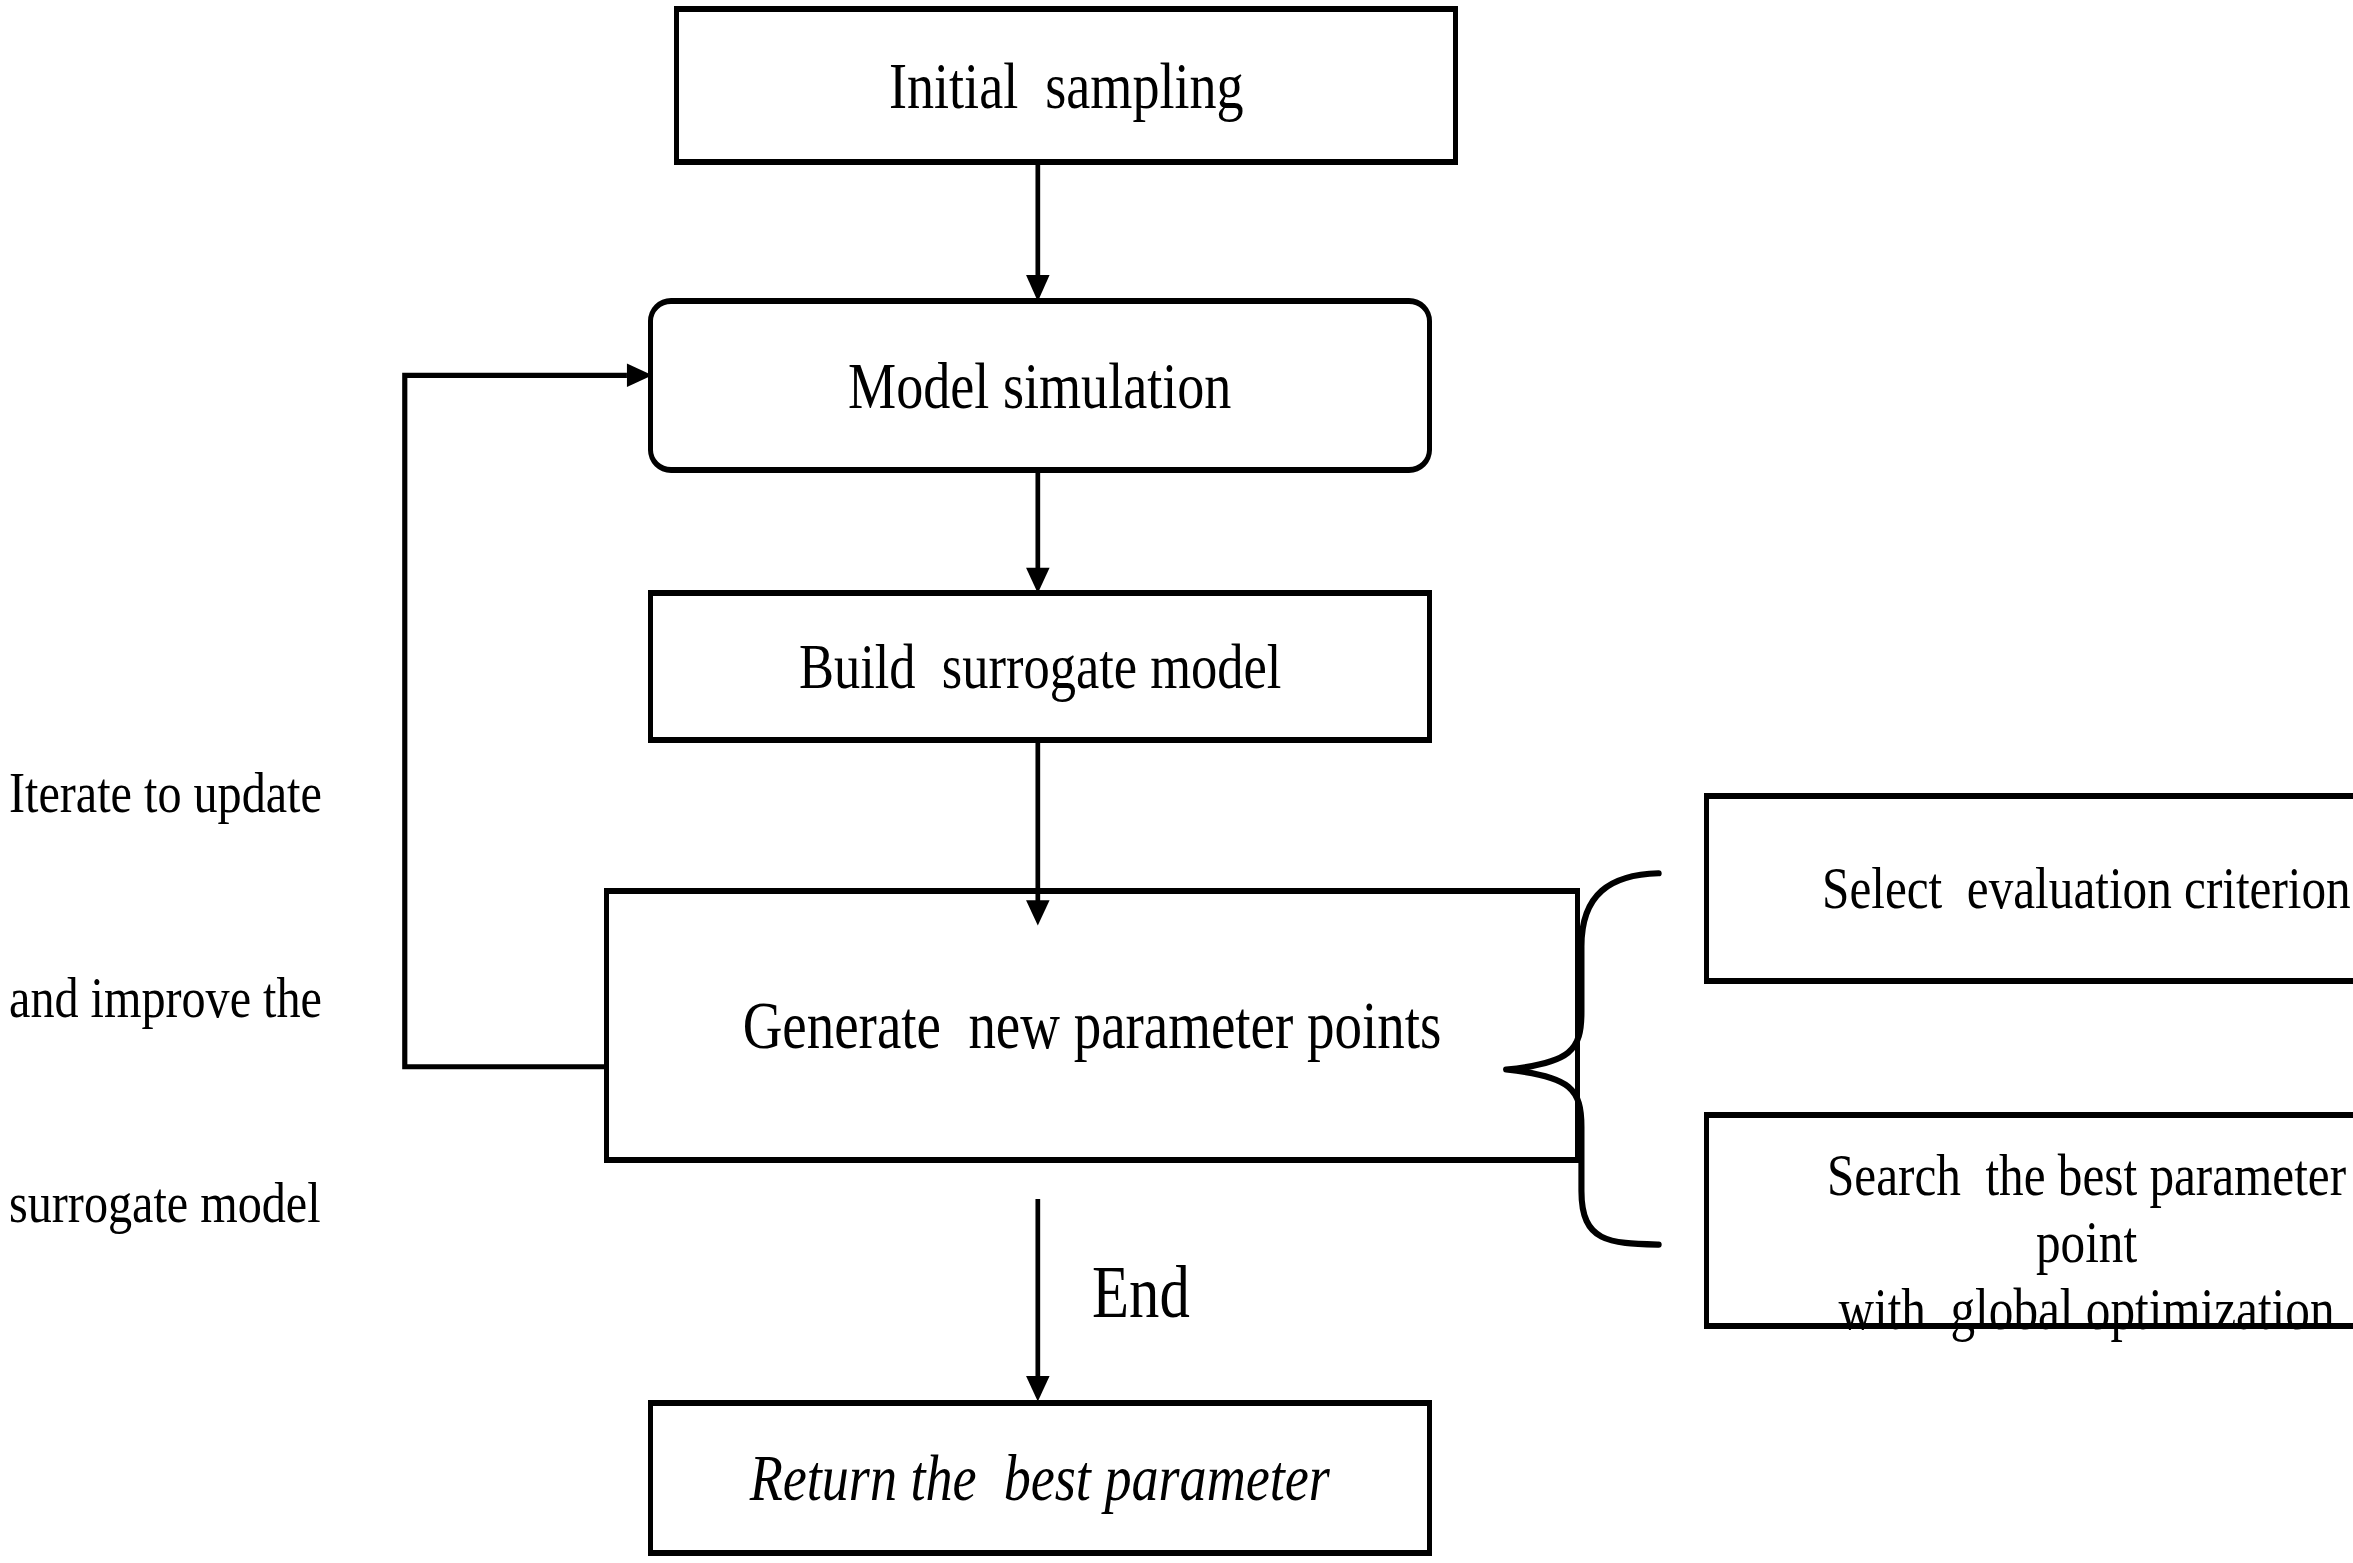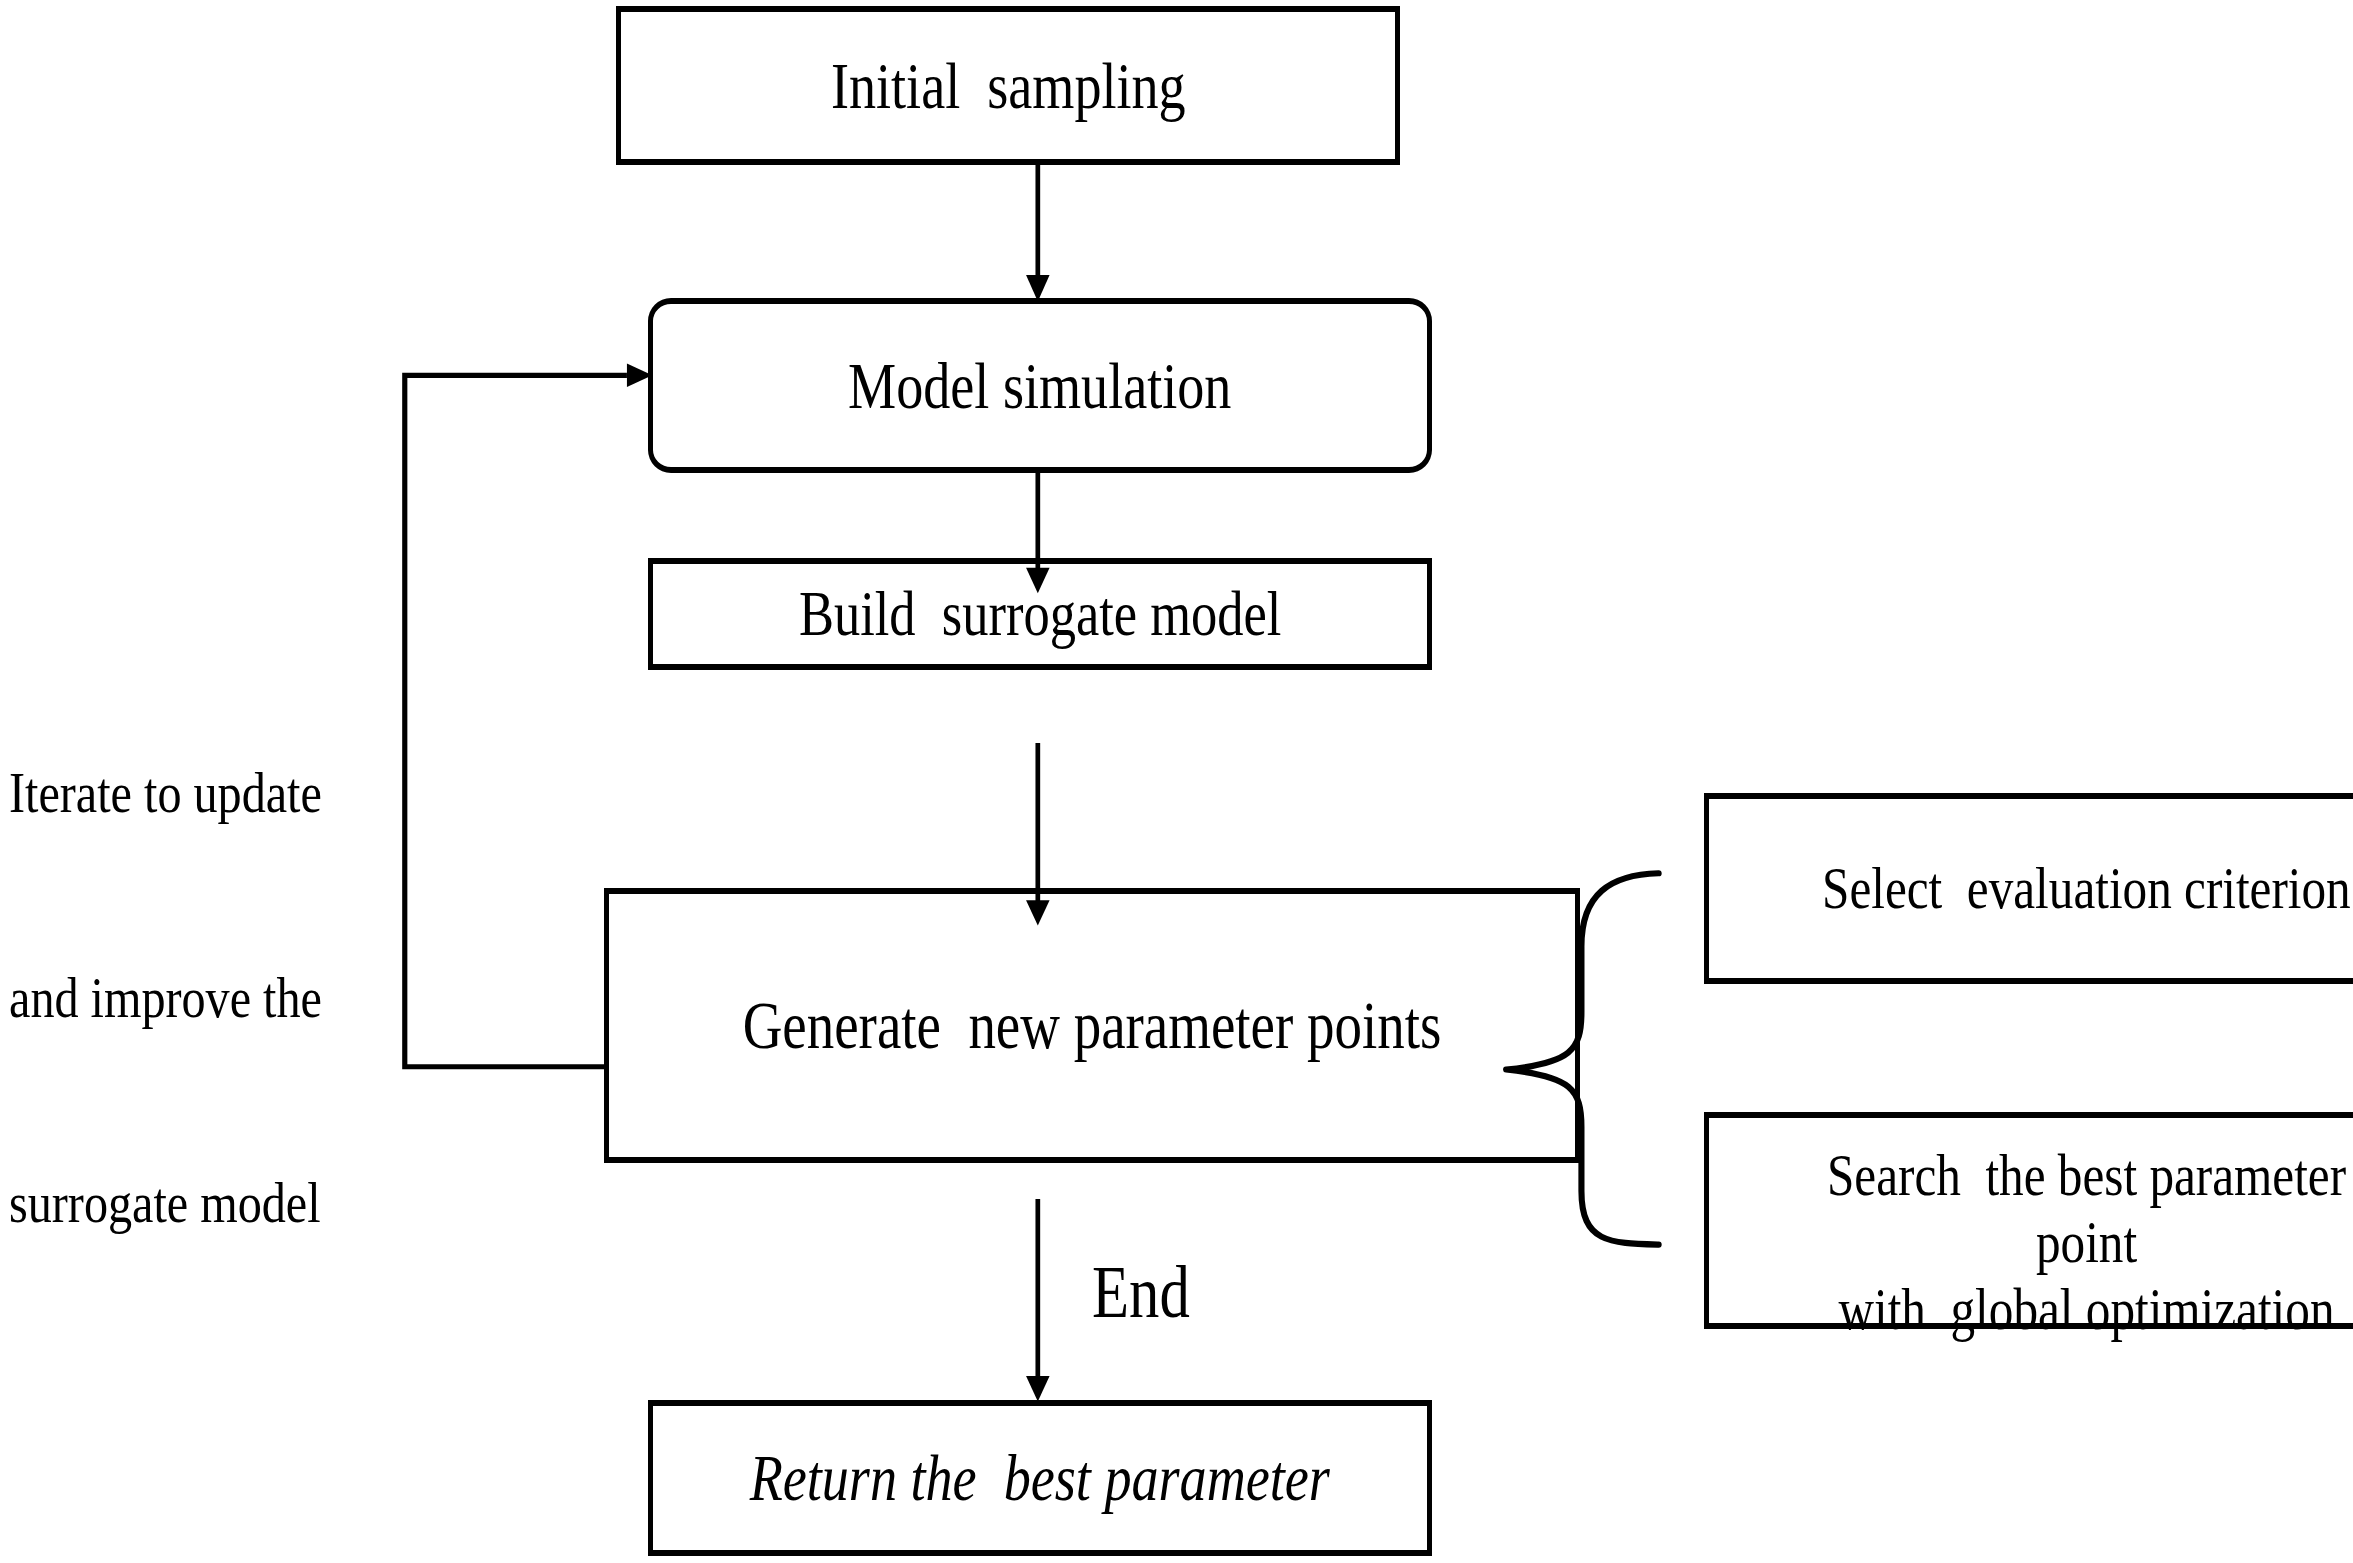"Initial sampling" #b-initial { left: 616px -> 674px }
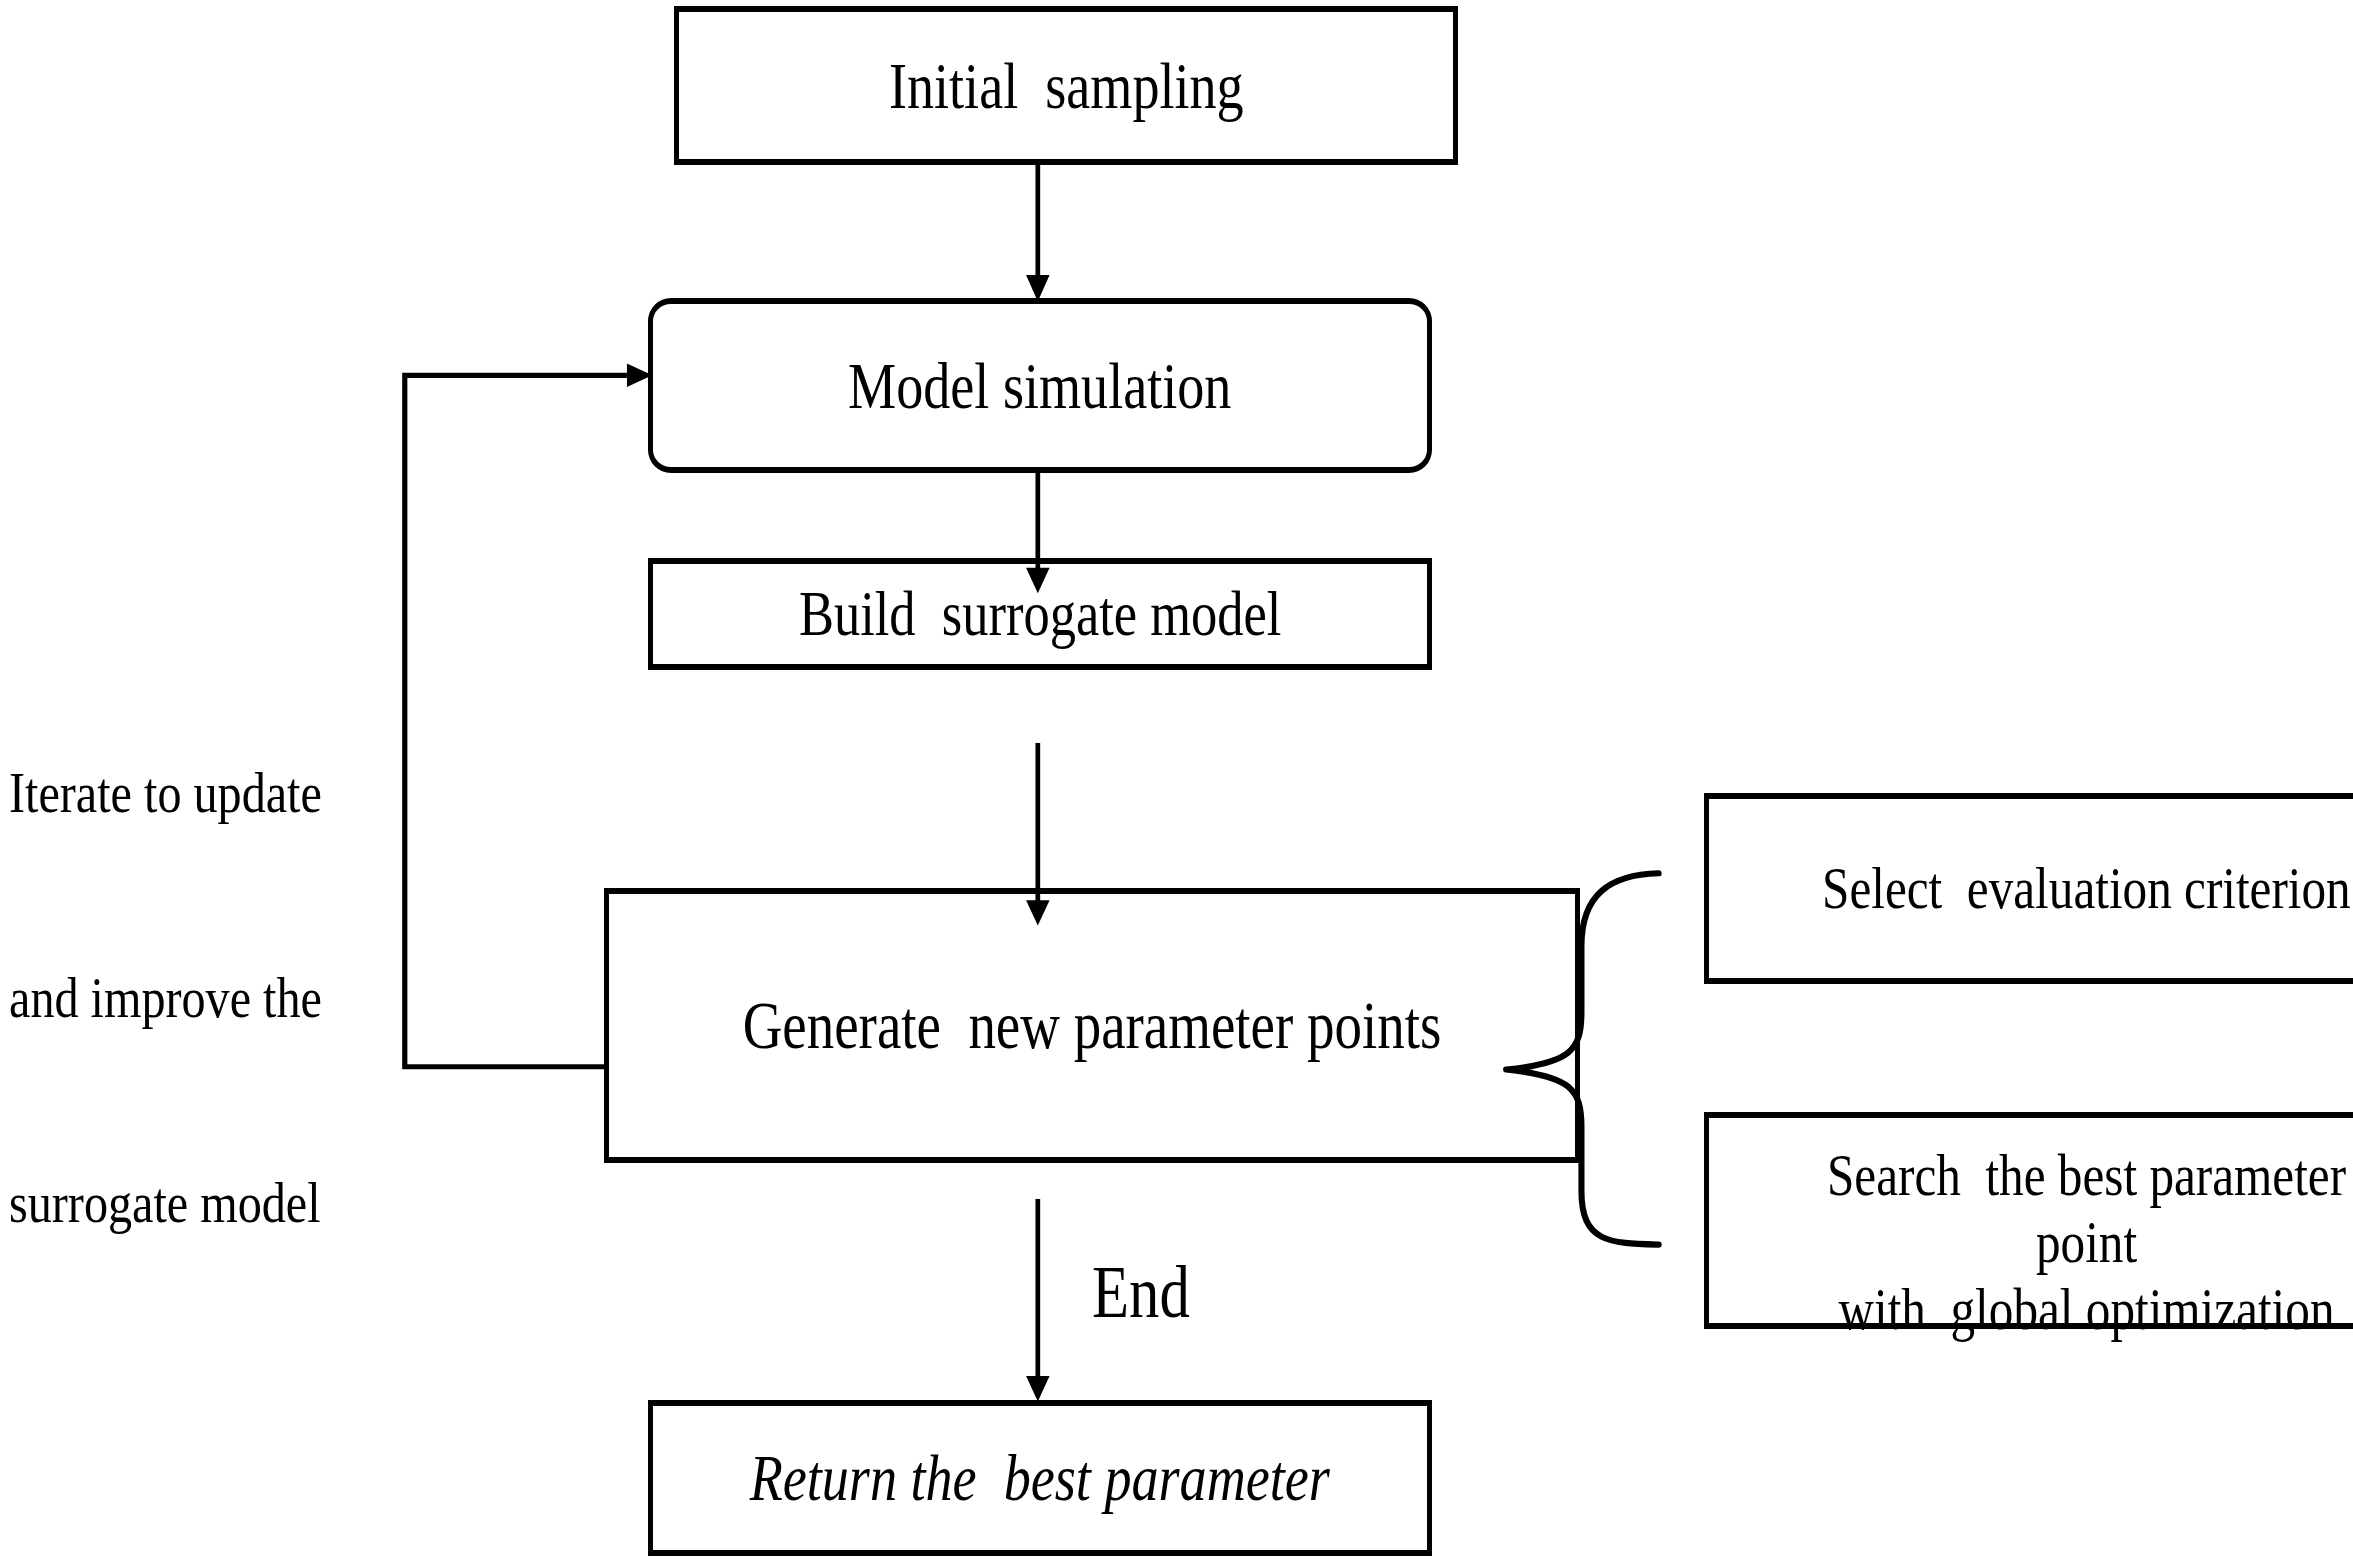"Build surrogate model" #b-build { height: 112px -> 153px; top: 558px -> 590px }
